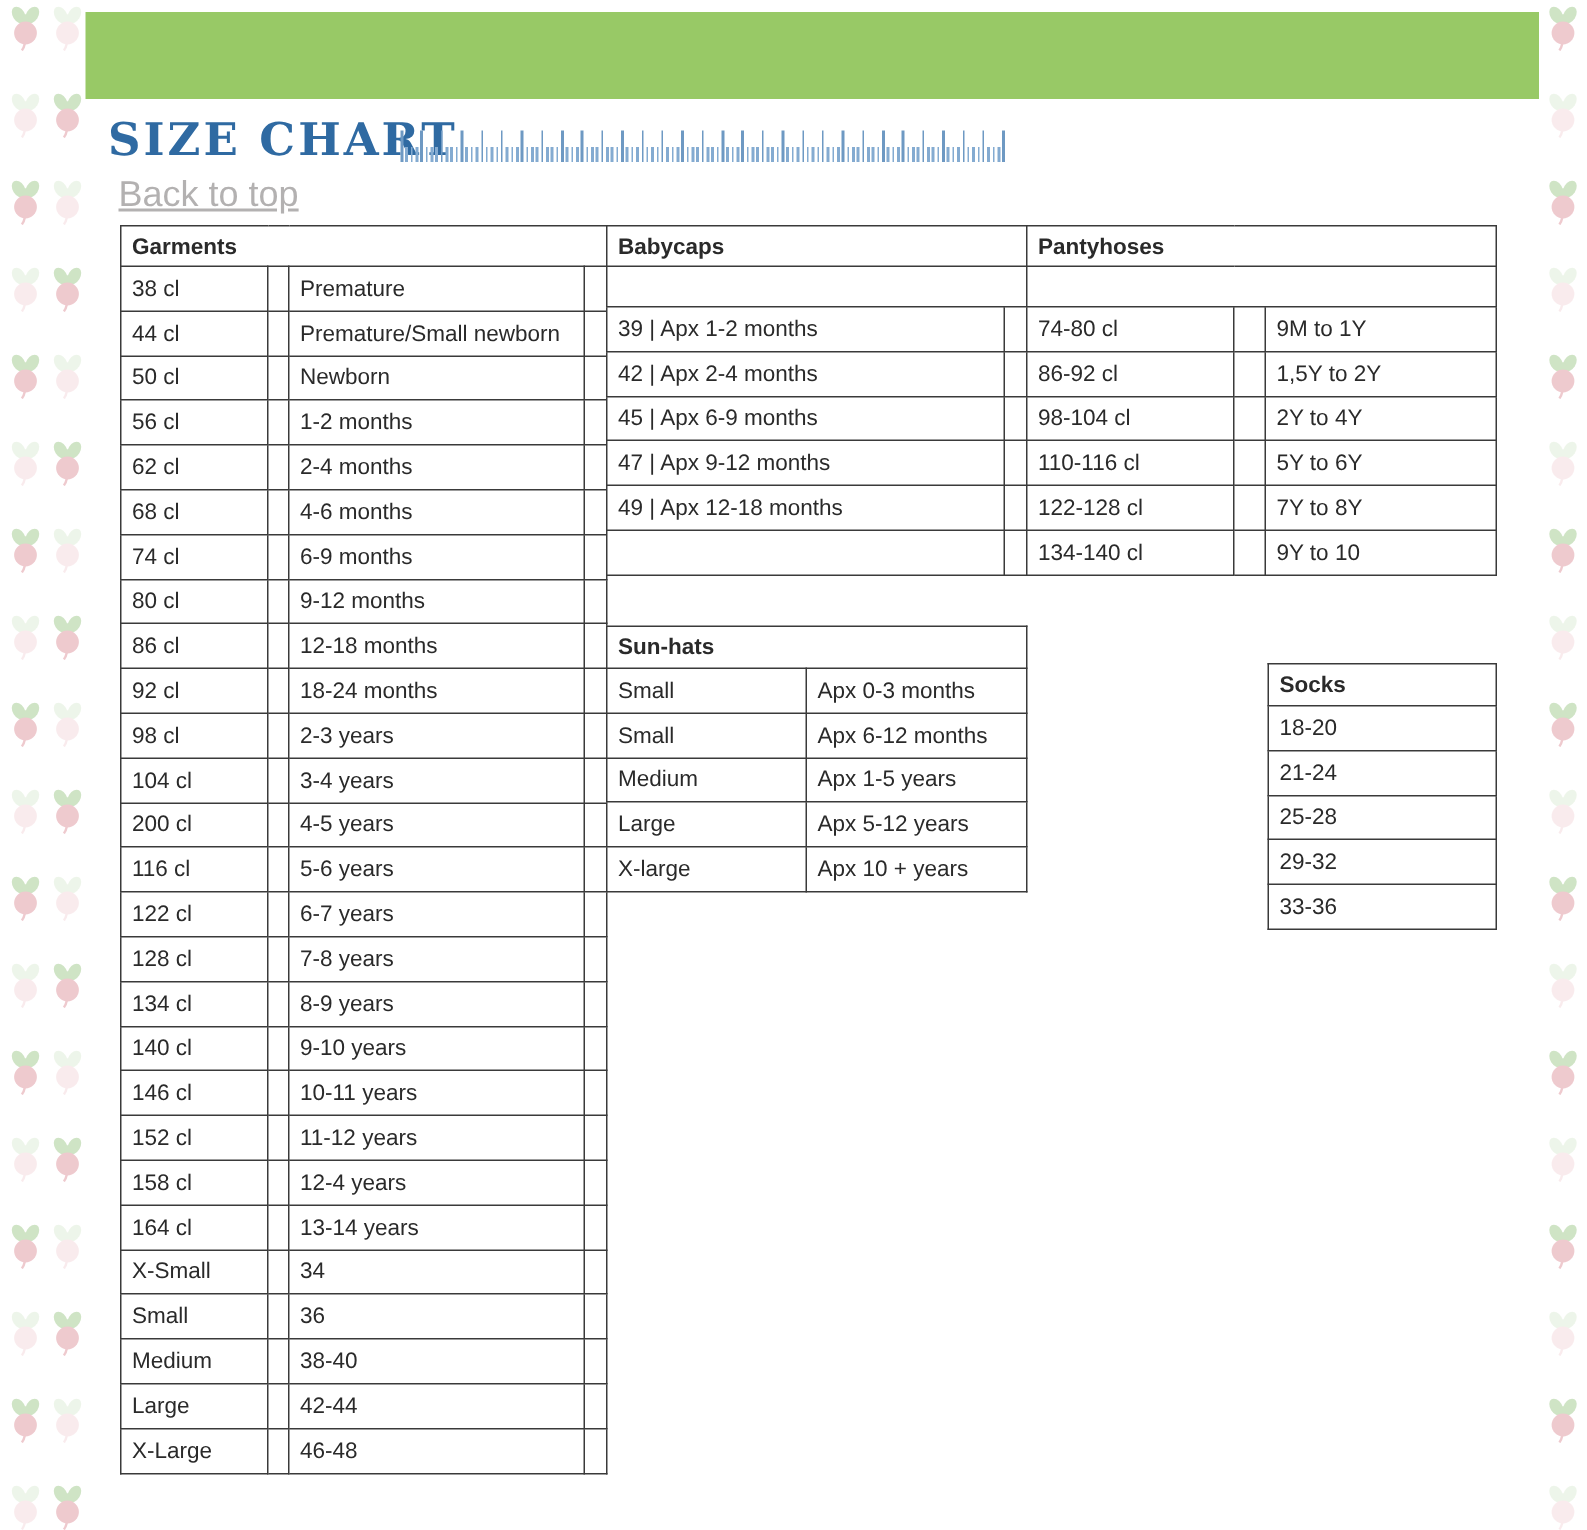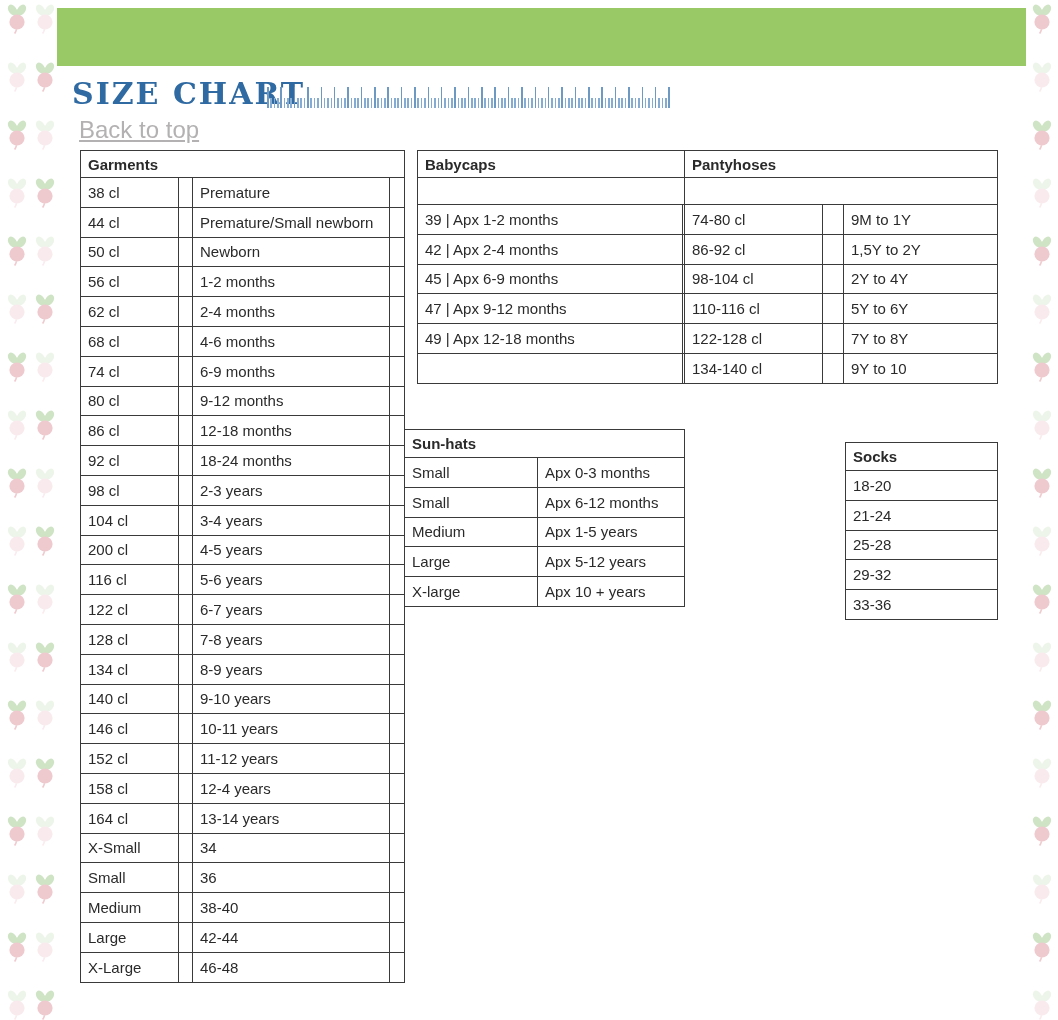"Babycaps" #babycaps { left: 360px -> 347px }
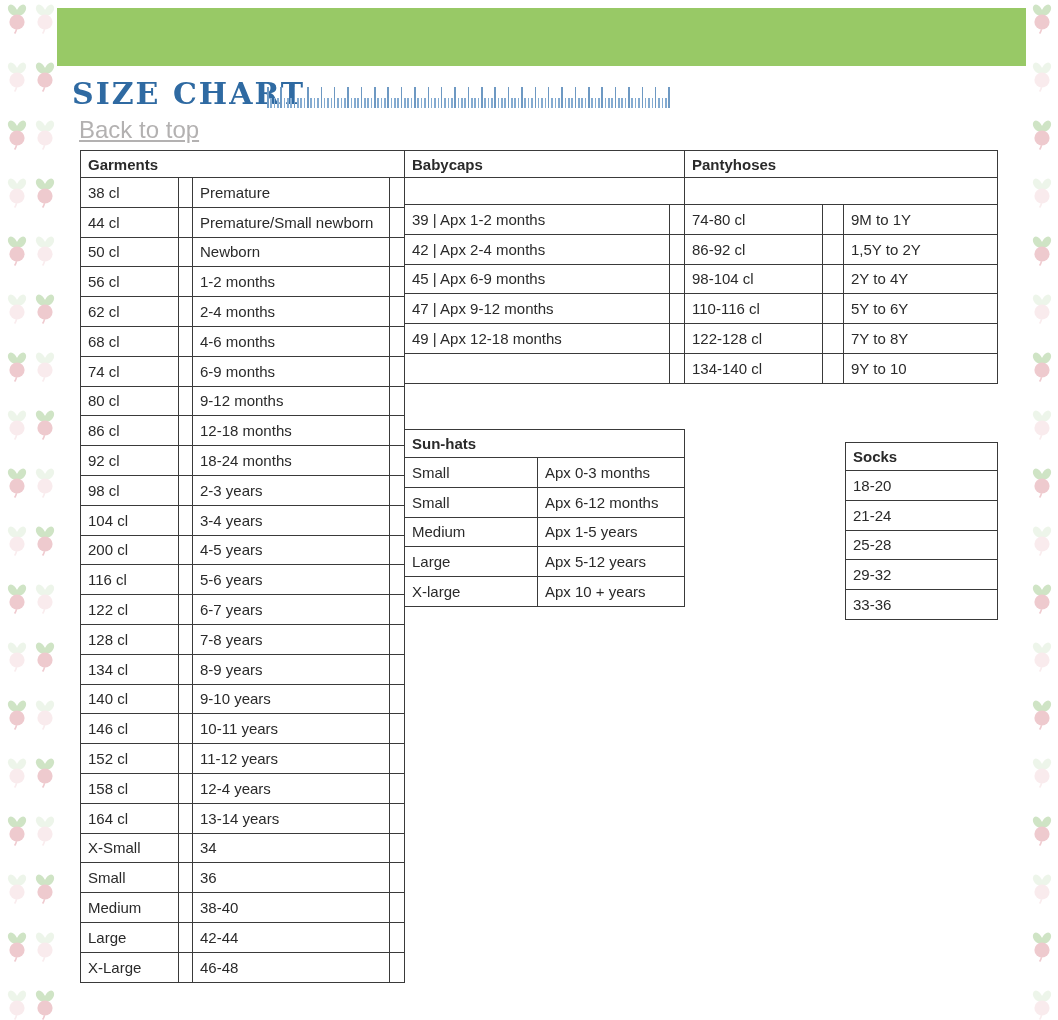"Sun-hats" #sunhats { top: 429px -> 417px }
